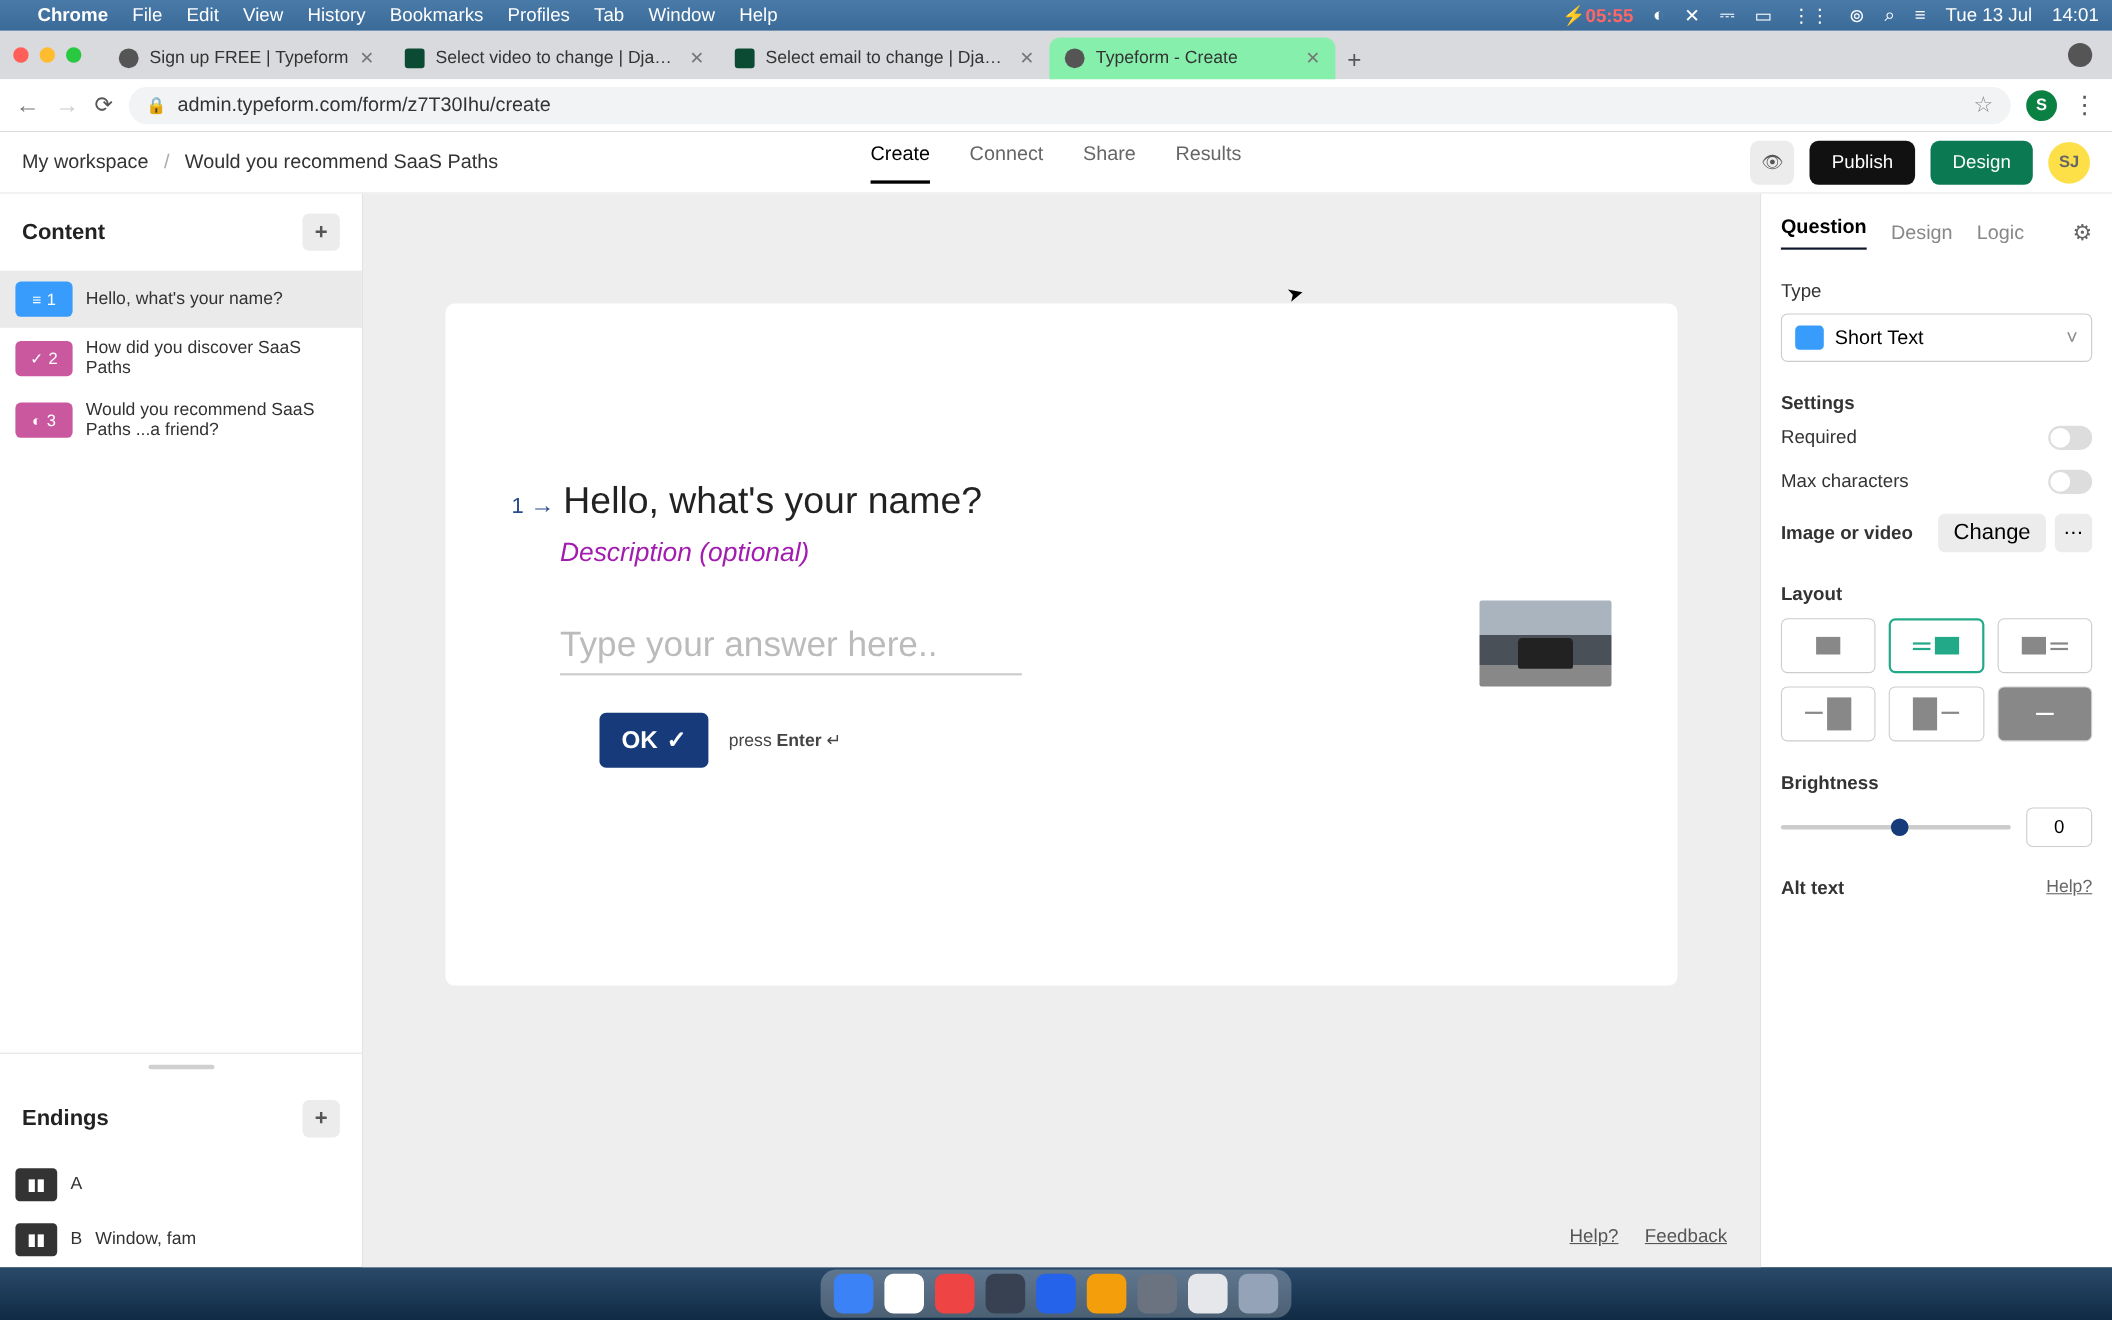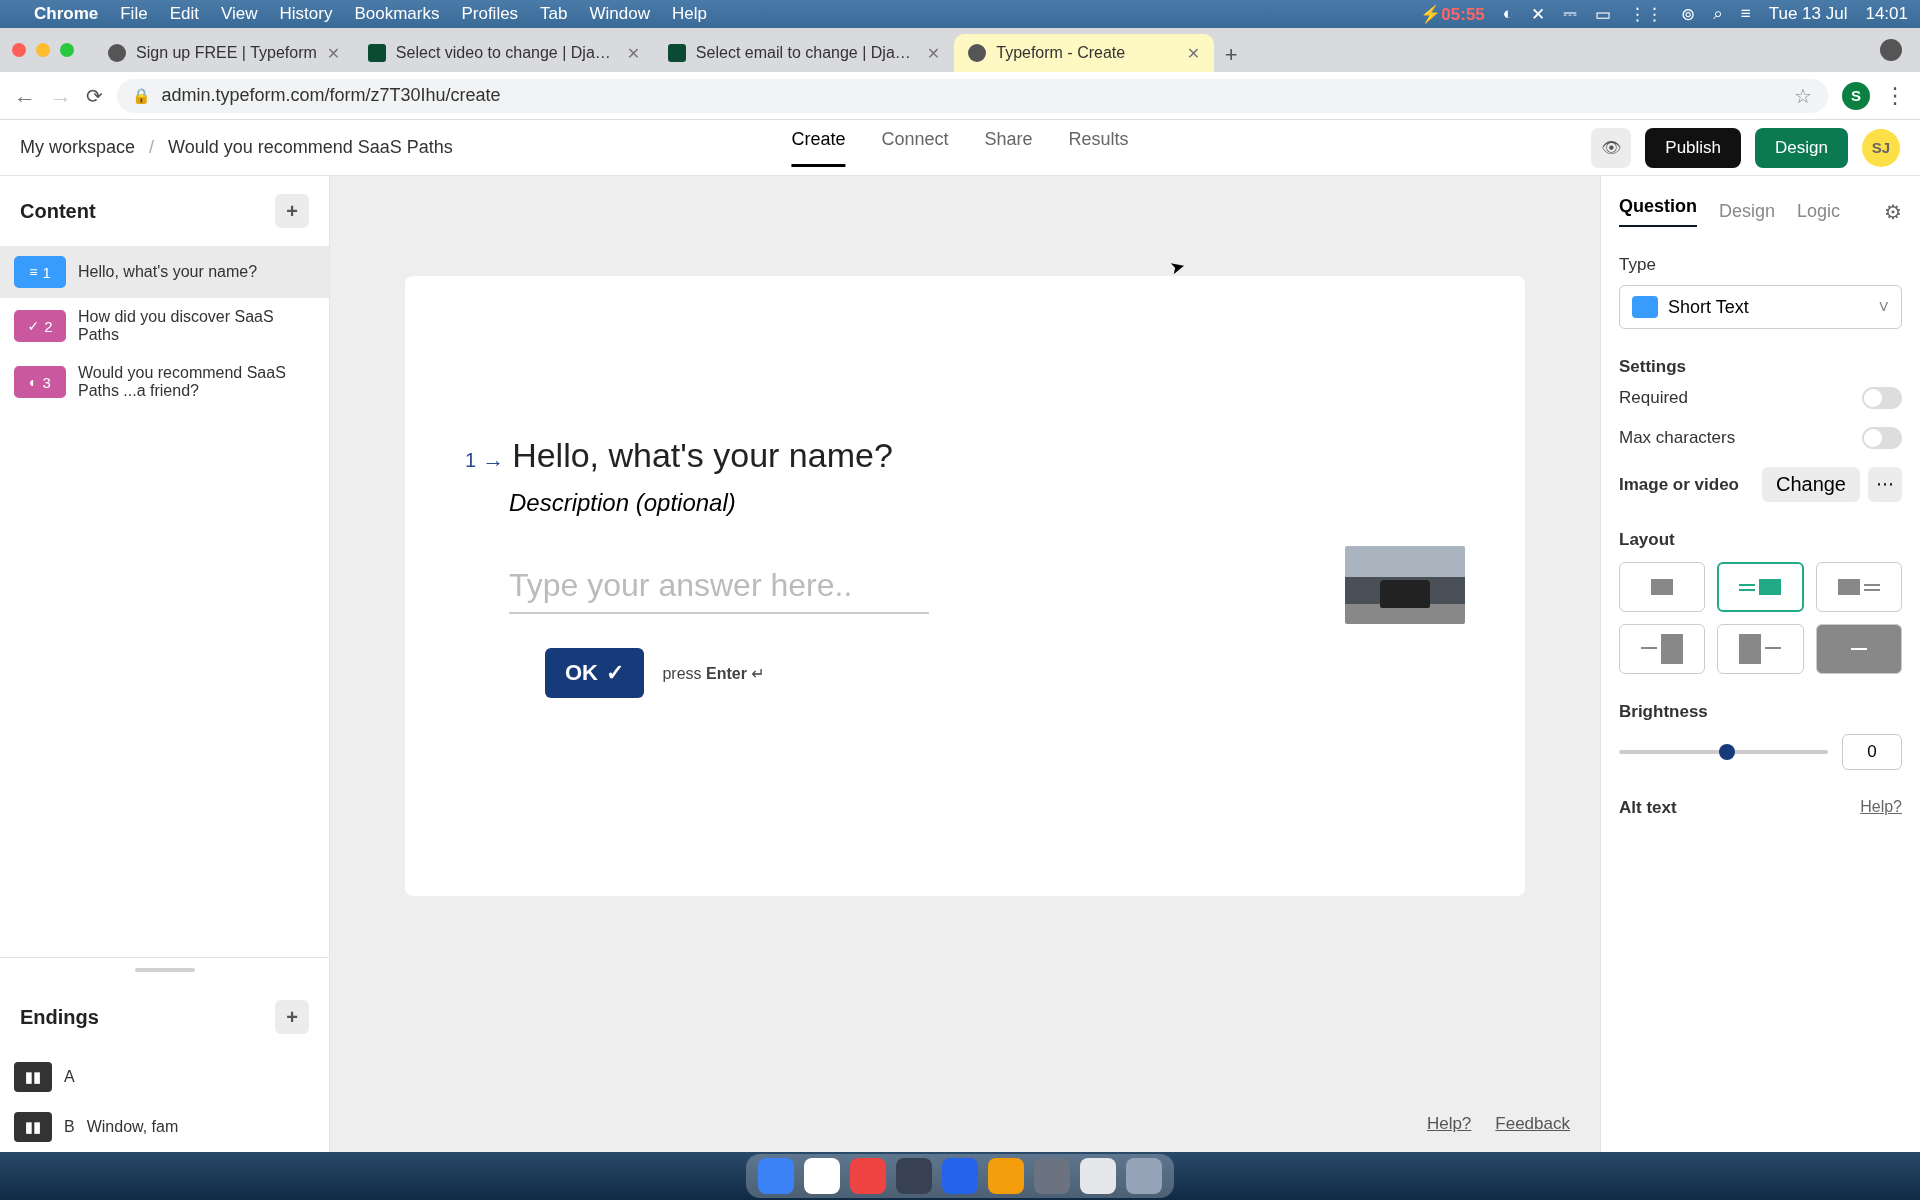"Typeform - Create" .tab.active { background: #fef9c3 -> #86efac }
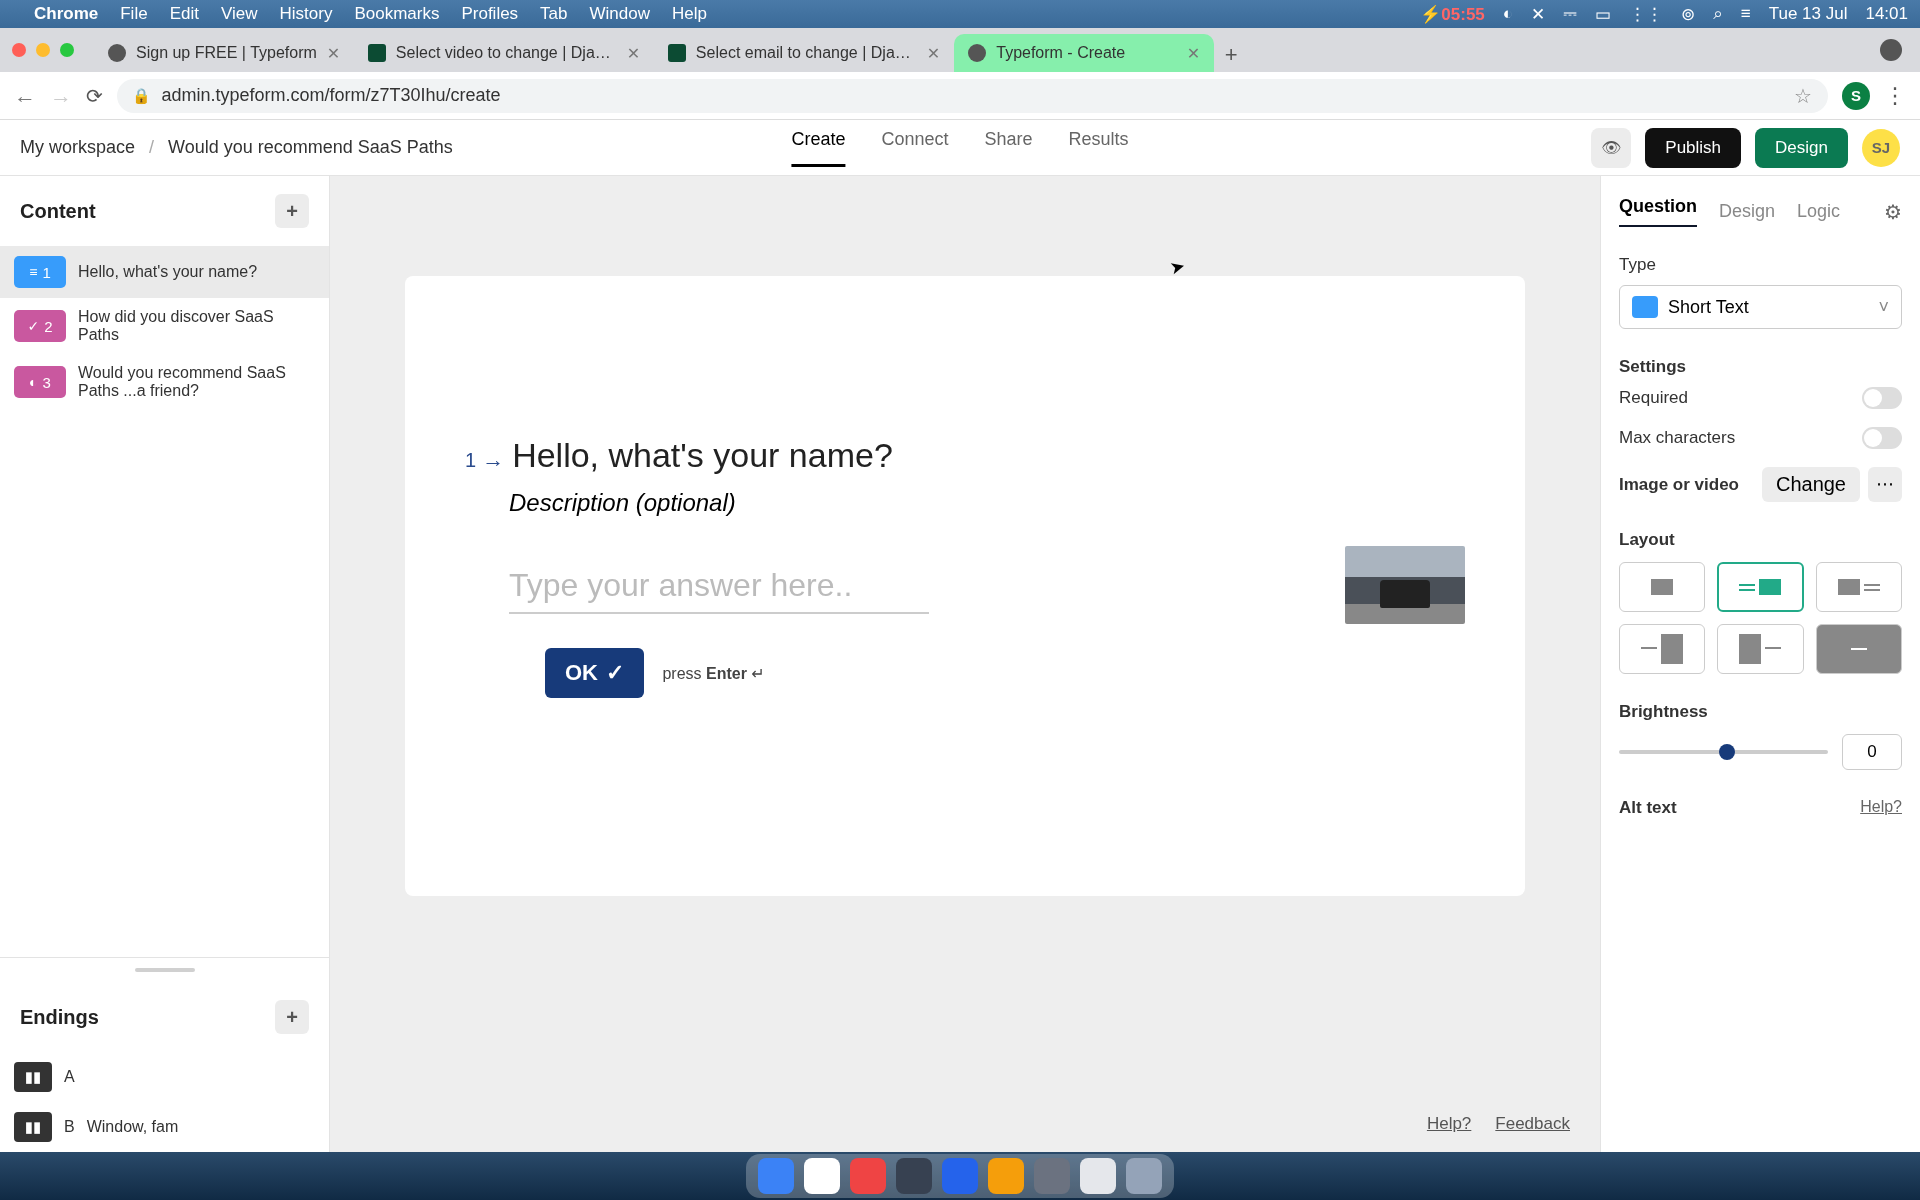"Description (optional)" .desc { color: #000000 -> #a21caf }
